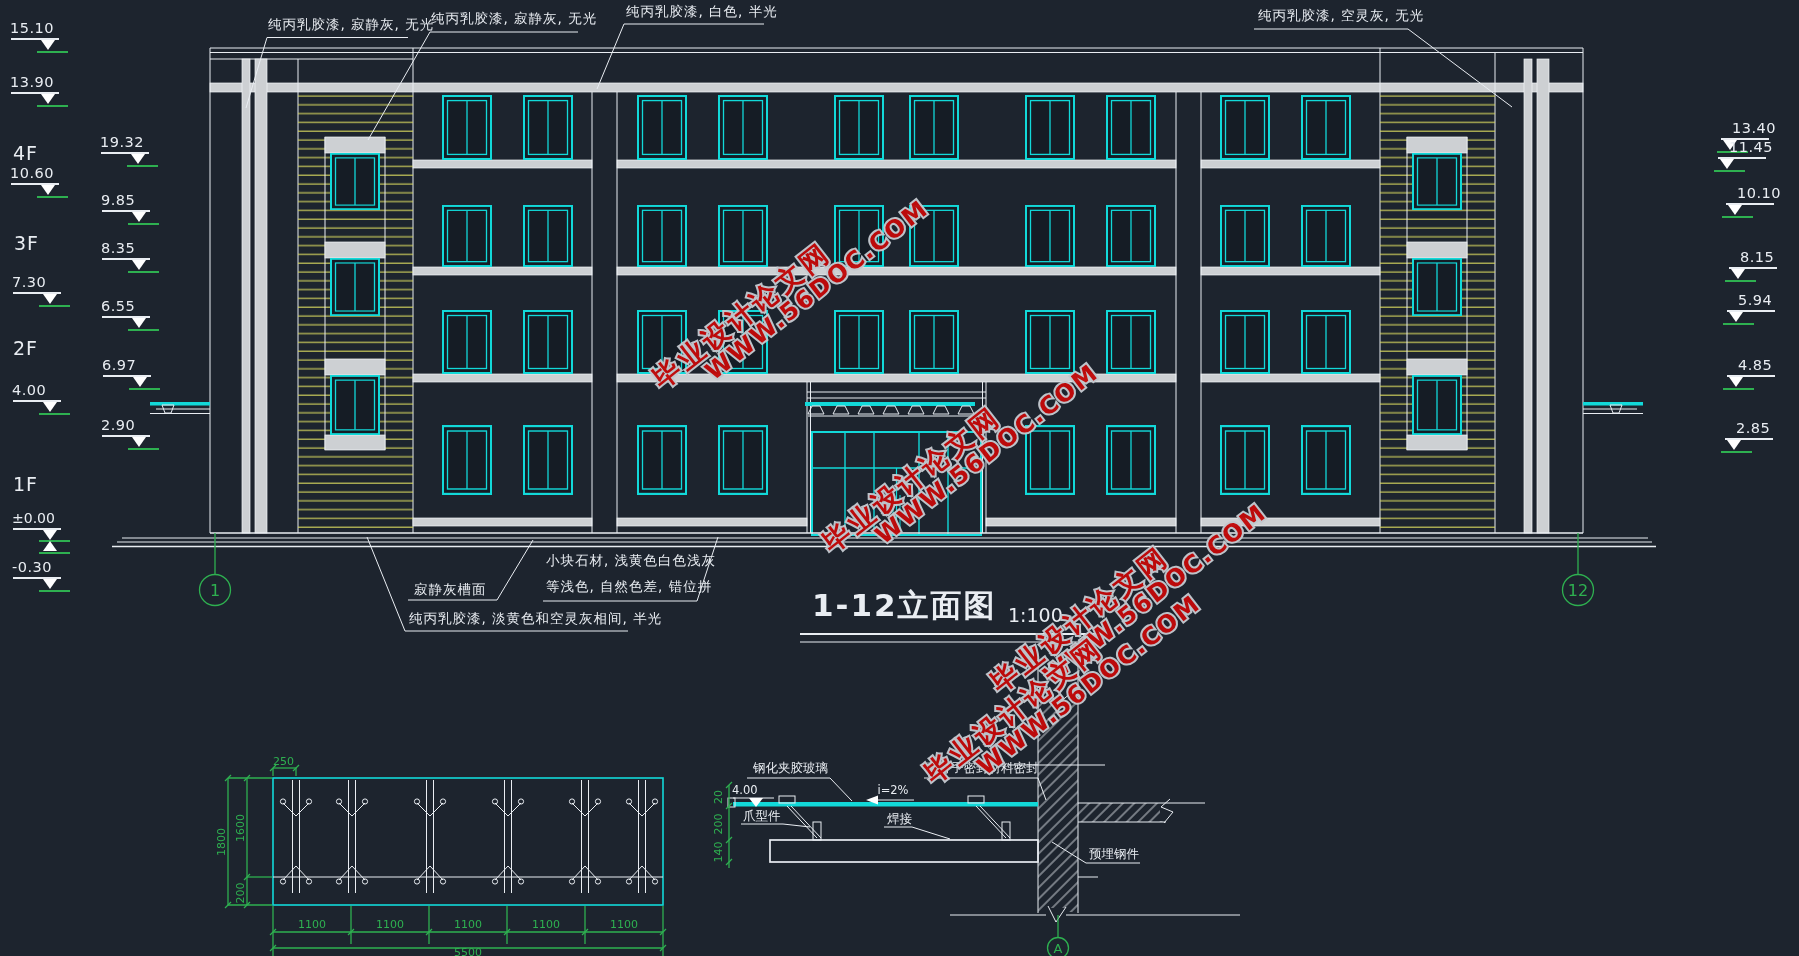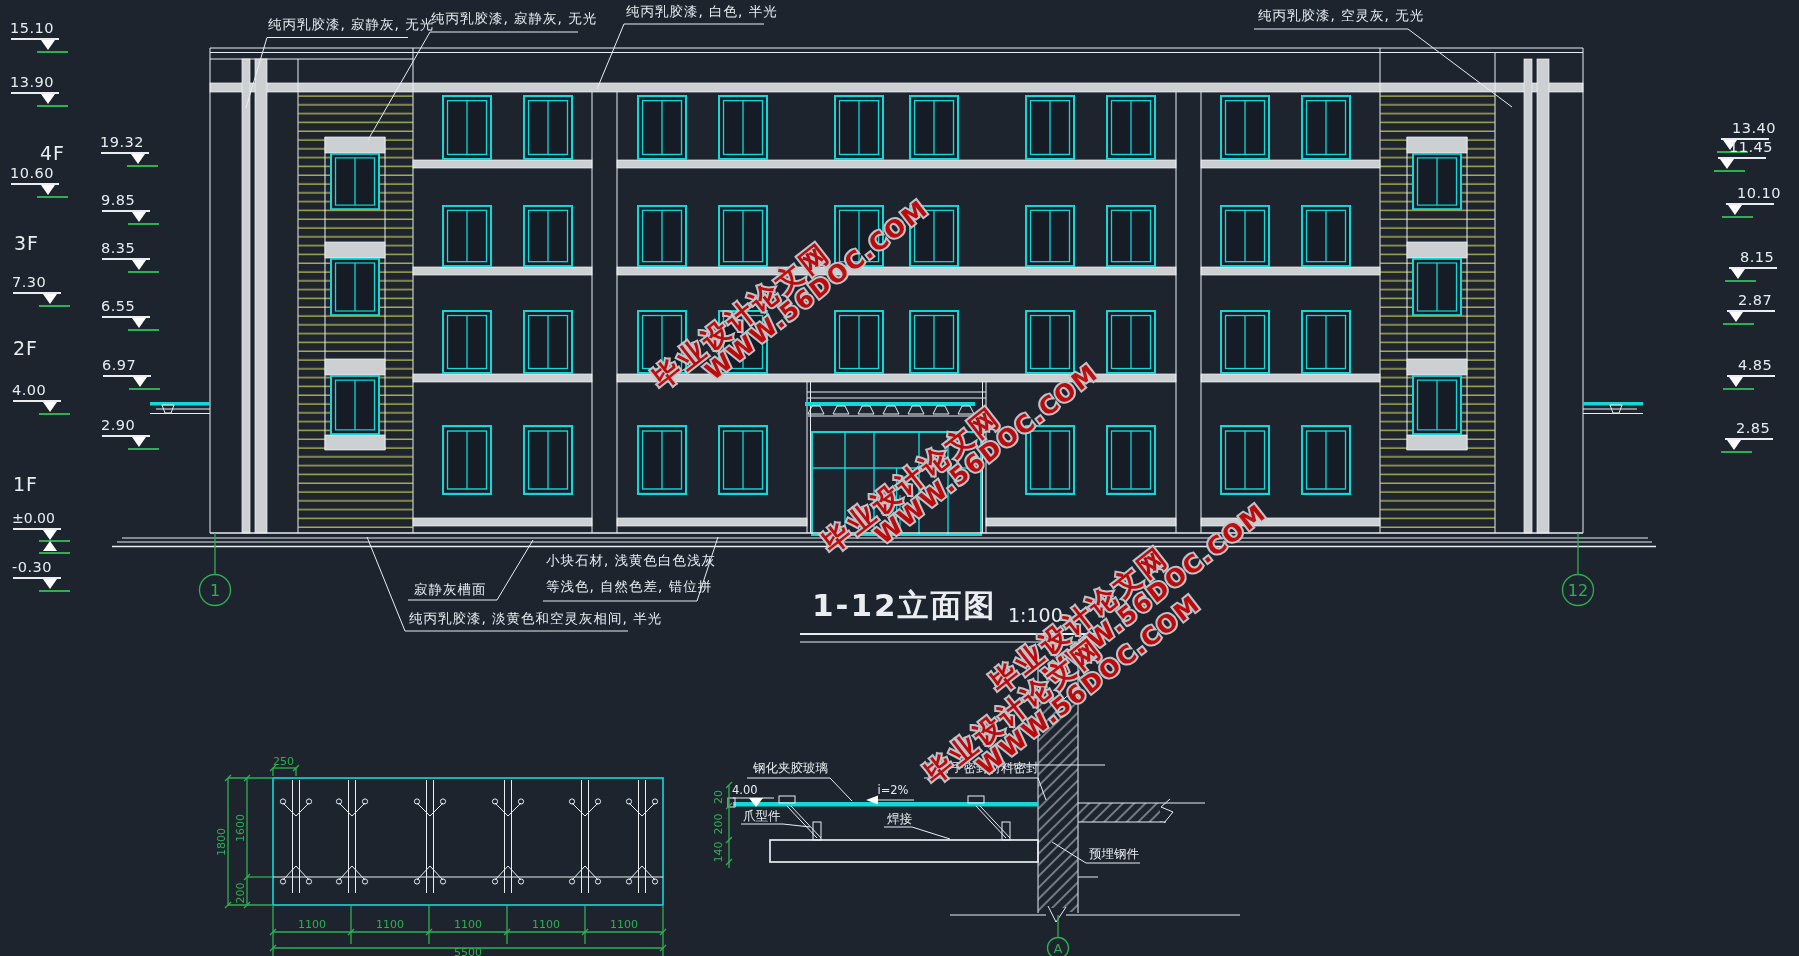"4F" div.fl { margin-left: 27px -> none }
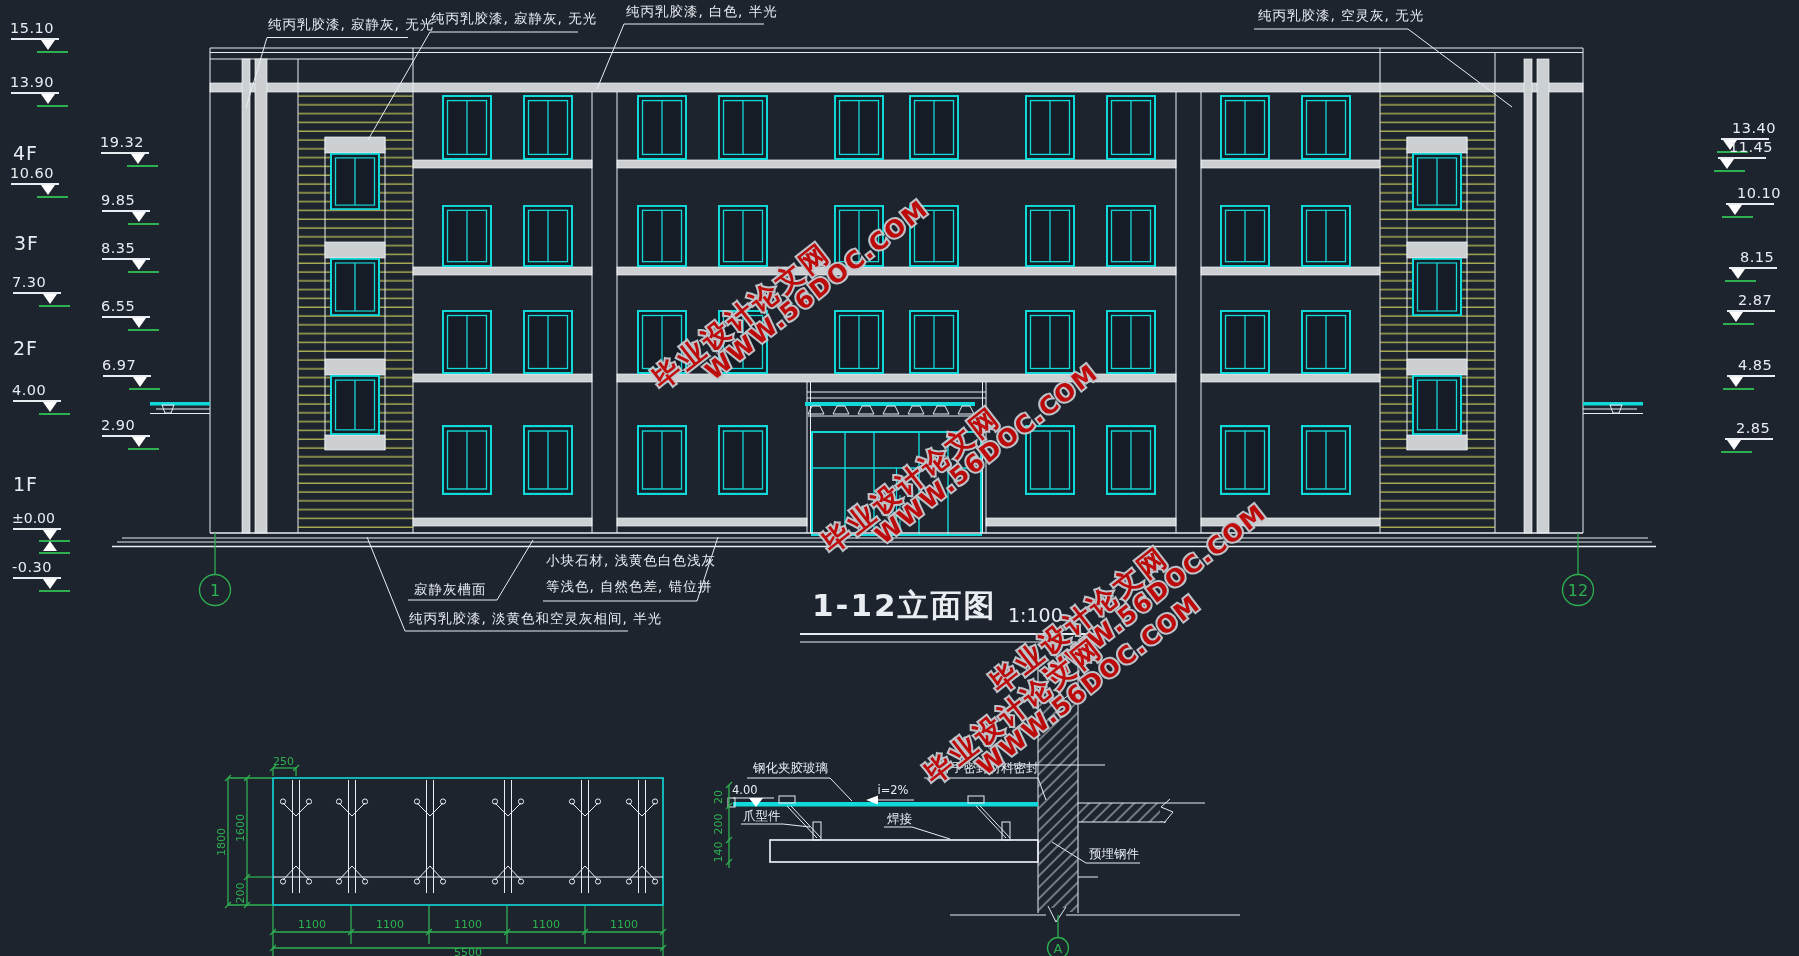"2.87" span.v { text: 2.87 -> 5.94 }
